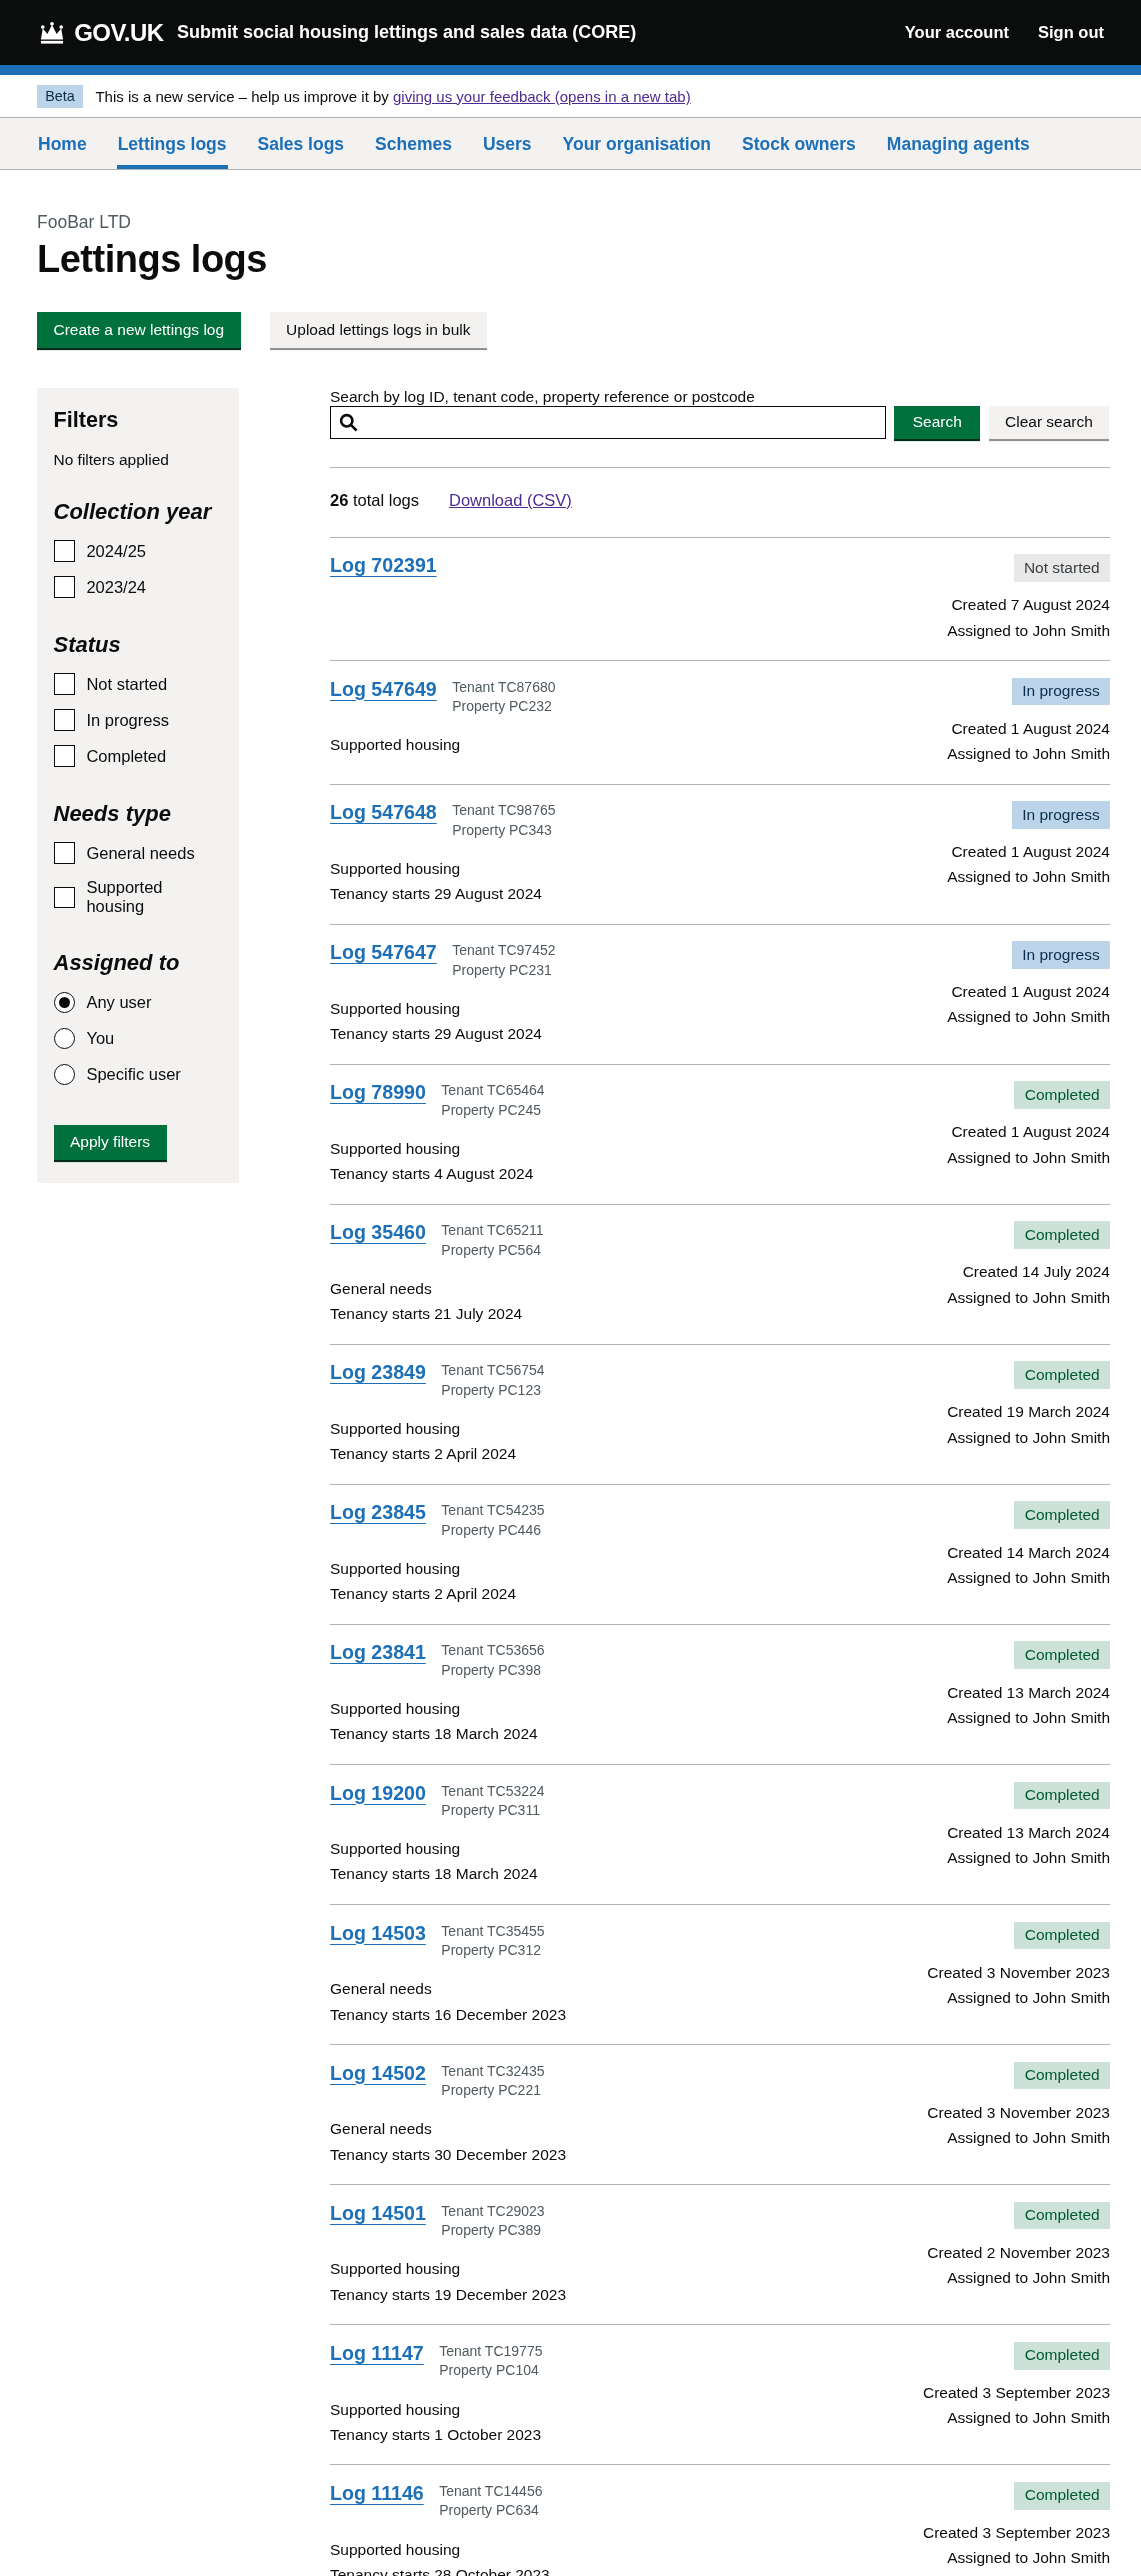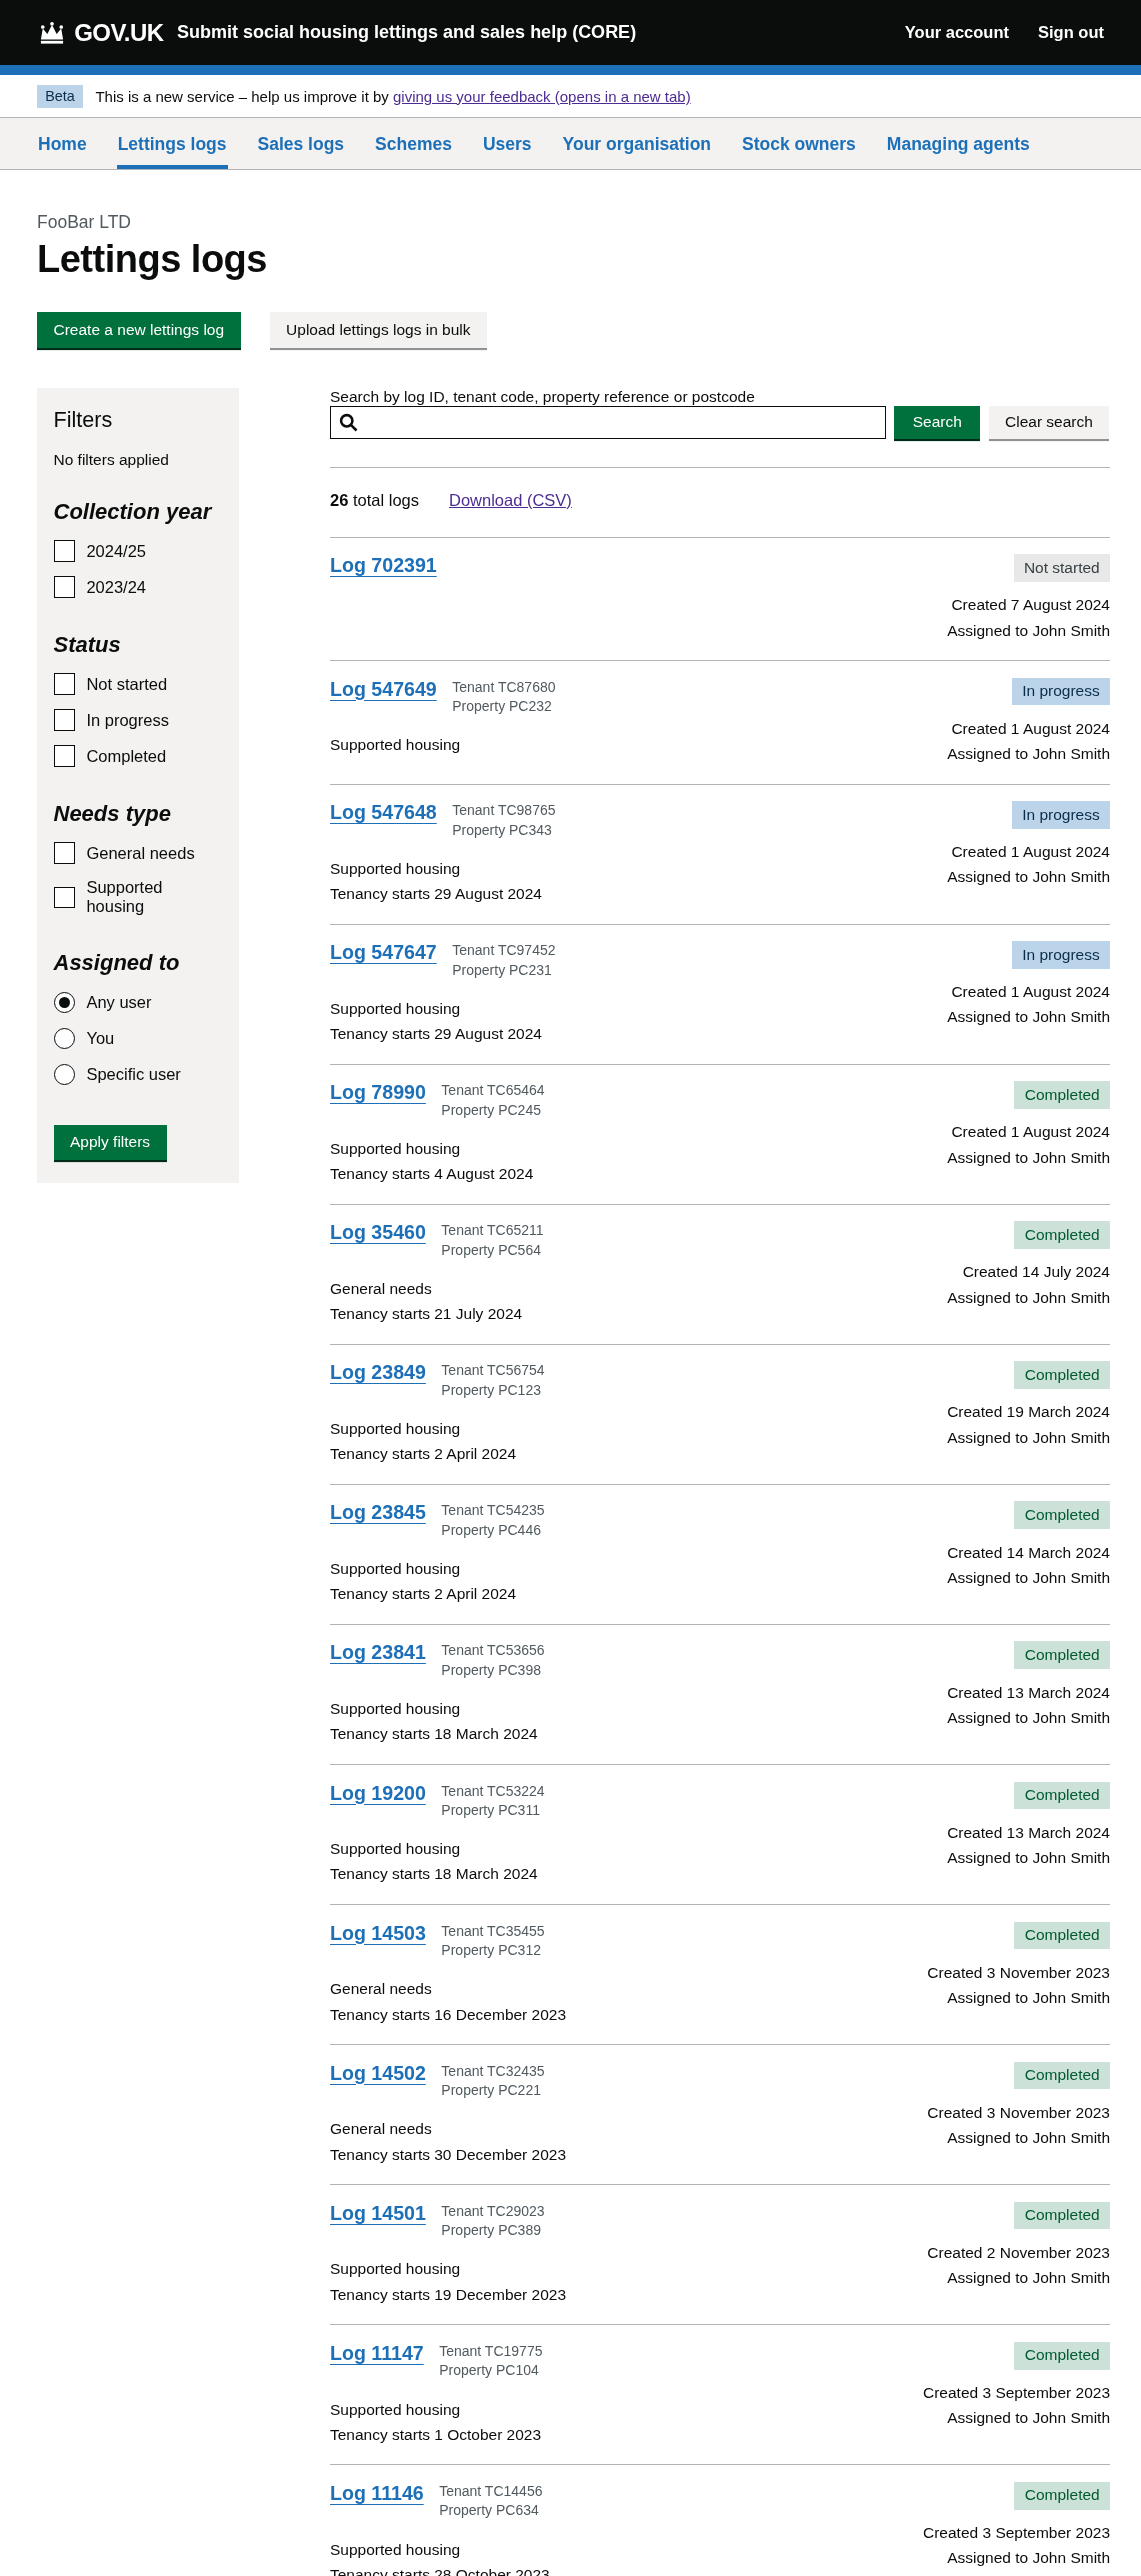"Submit social housing lettings and" span.service-name { text: help -> data }
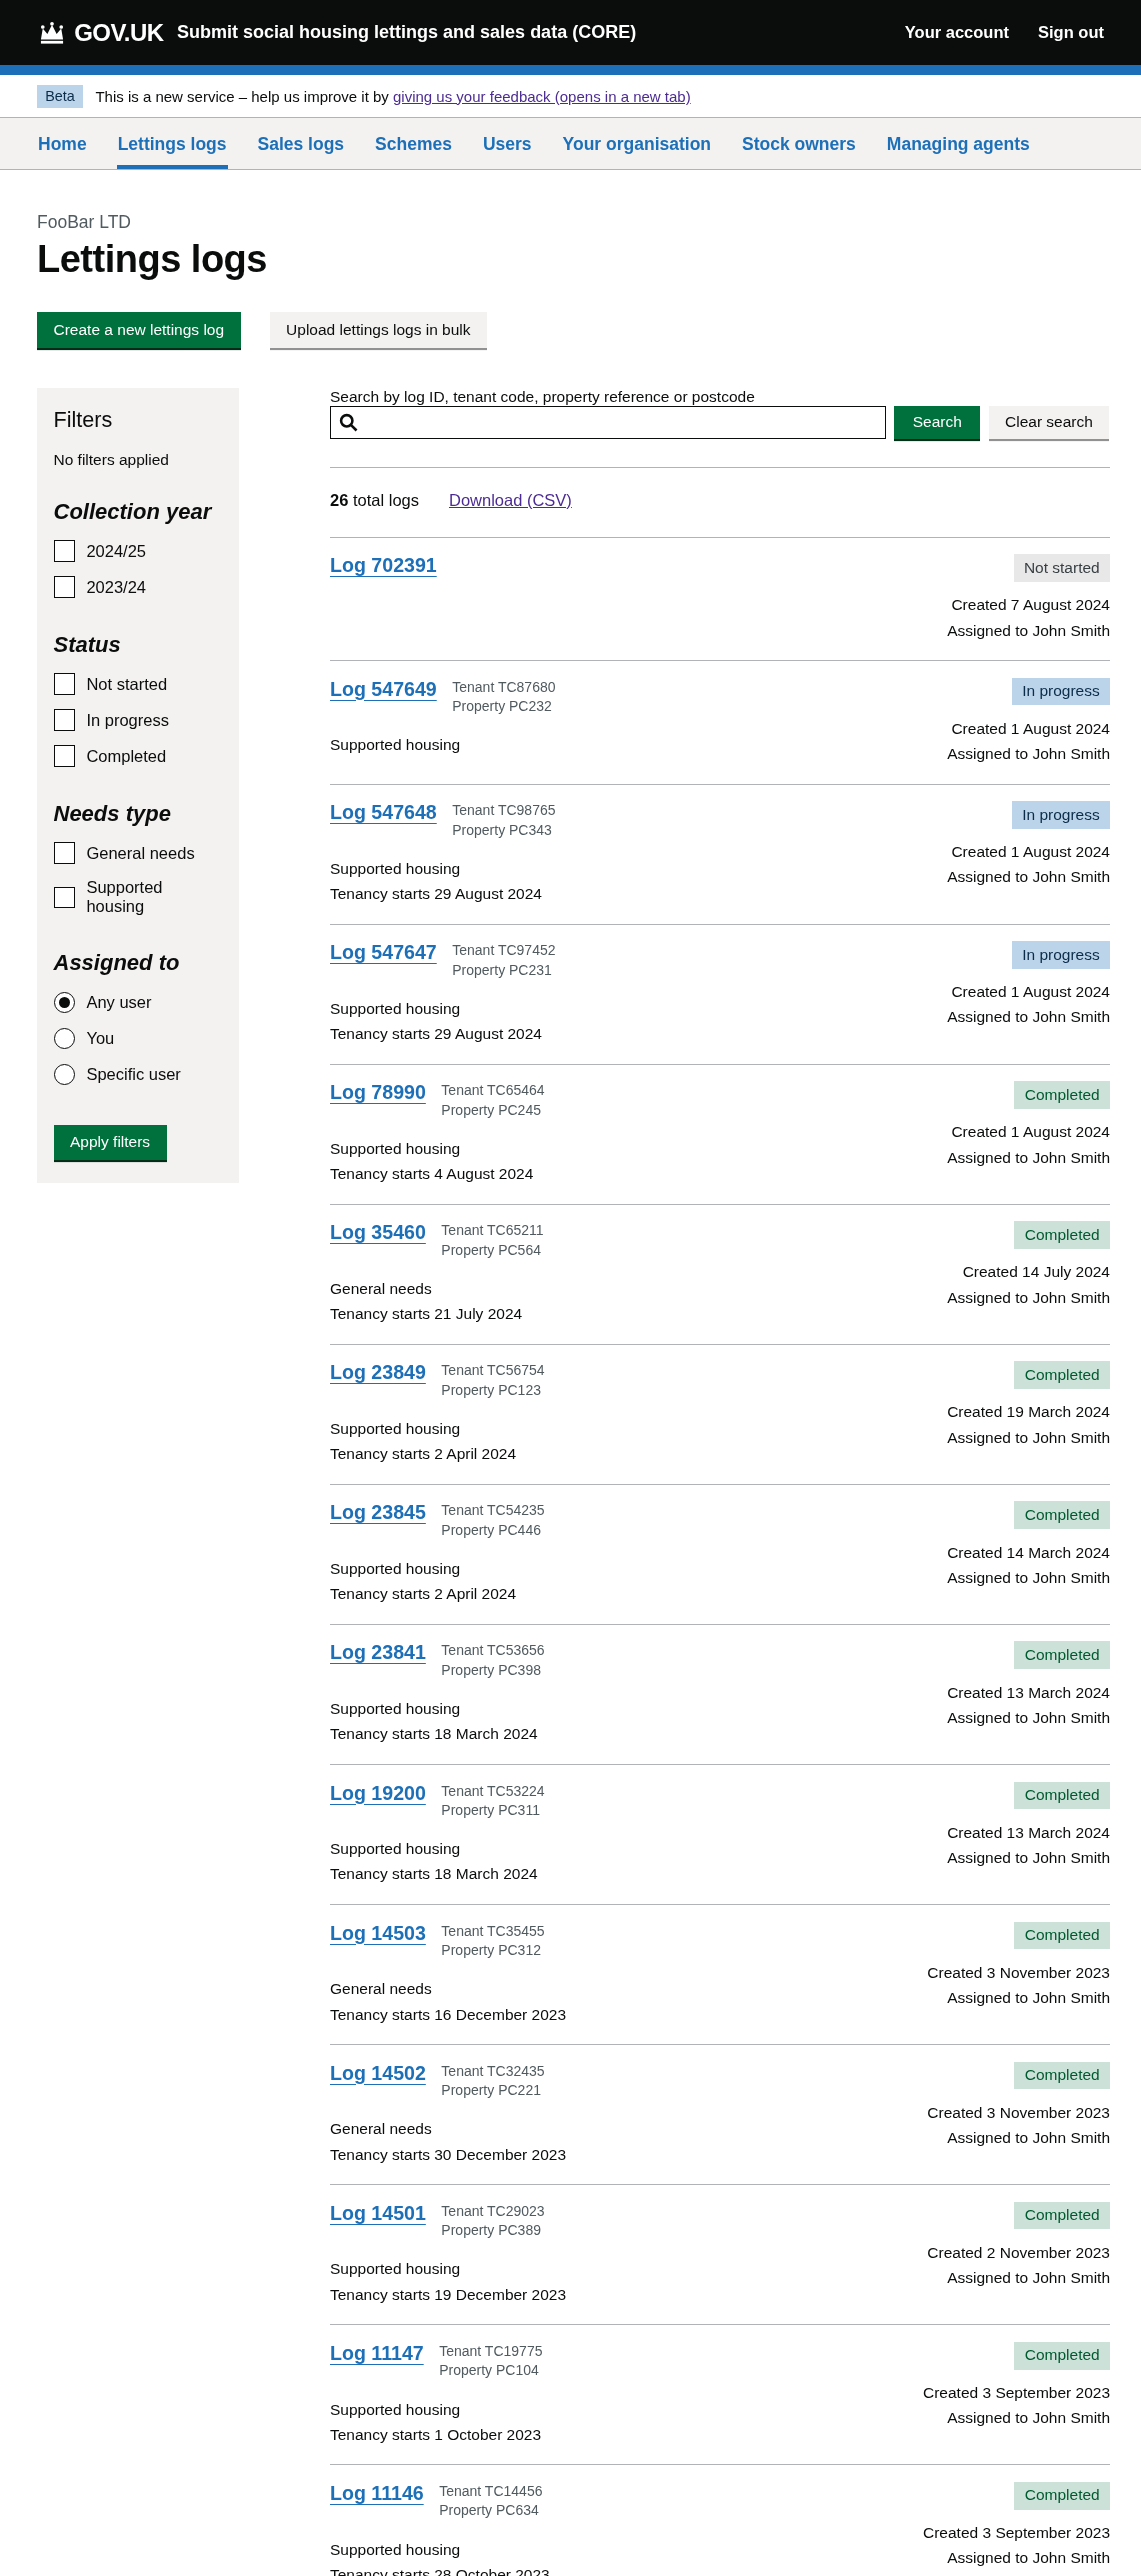"Filters" .filters-title { font-weight: normal -> bold }
